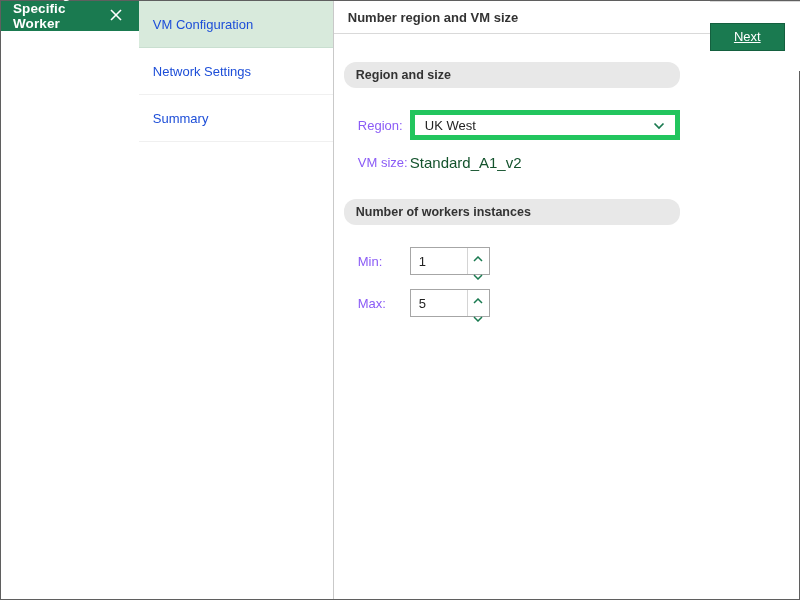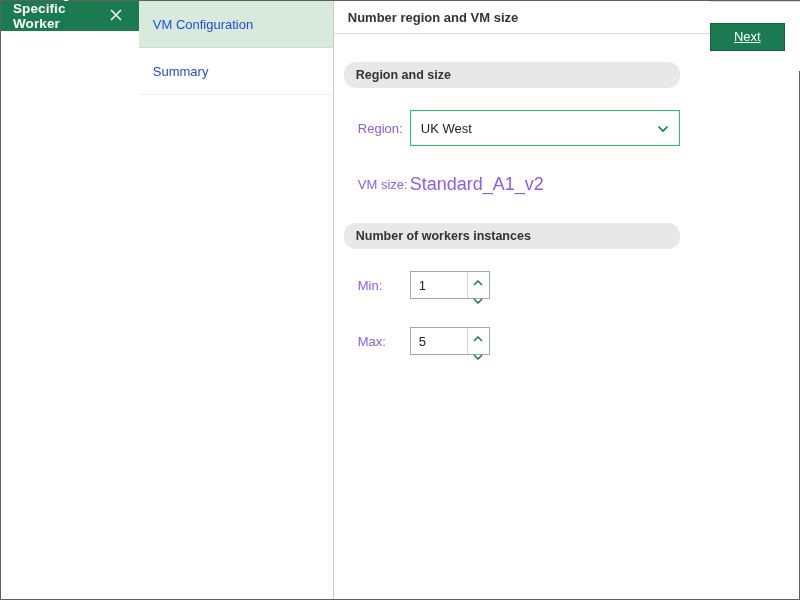"Network Settings" div.nav-item { html: none -> <div> <span>Network Settings</span> </div> }
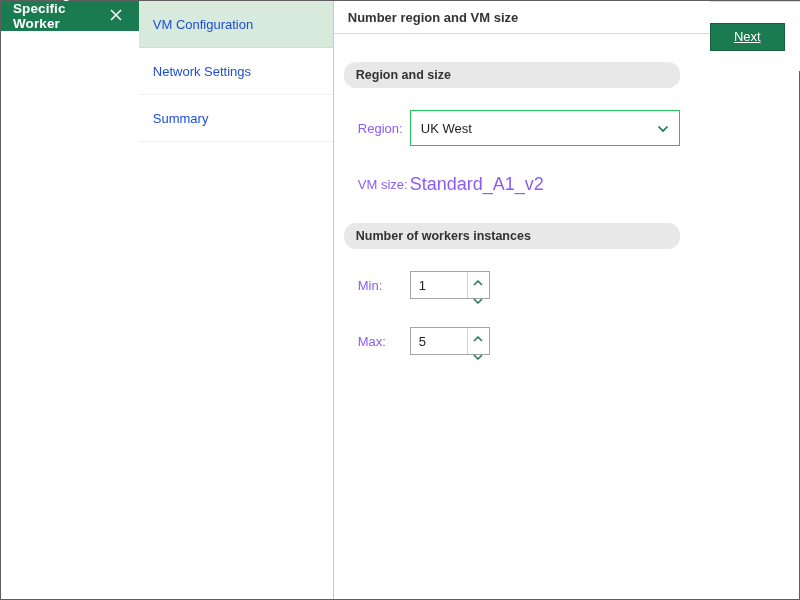"UK West" .dropdown { border: 1px solid #22c55e -> 5px solid #22c55e; height: 36px -> 30px }
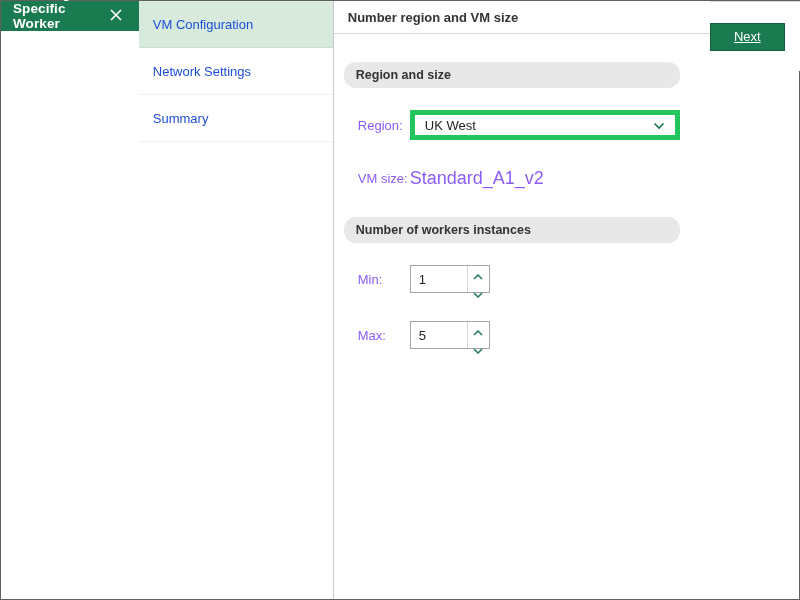"VM size:" .form-row.tight { margin-top: 28px -> 14px }
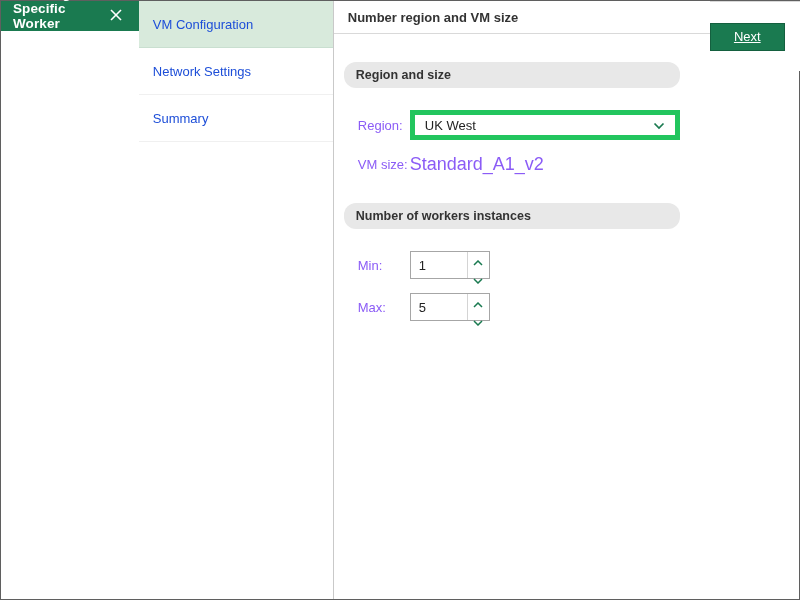"Standard_A1_v2" .vm-link { color: #8b5cf6 -> #14532d; font-size: 18px -> 15px }
